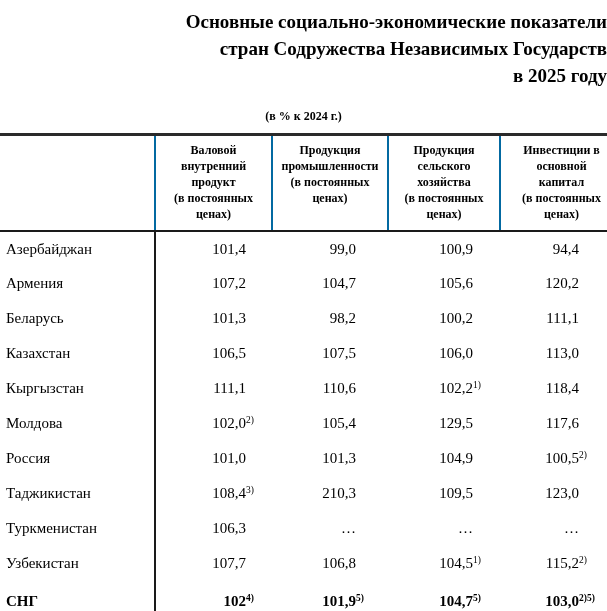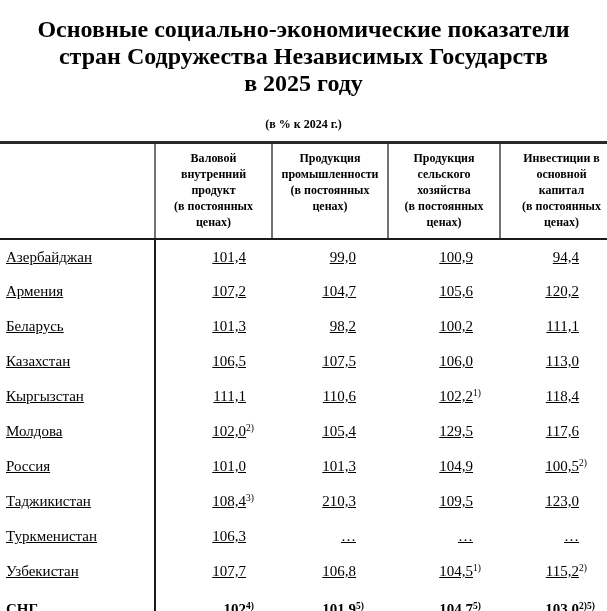"Основные социально-экономические" .title { font-size: 24px -> 19px; margin-top: 16px -> 8px; text-align: center -> right }
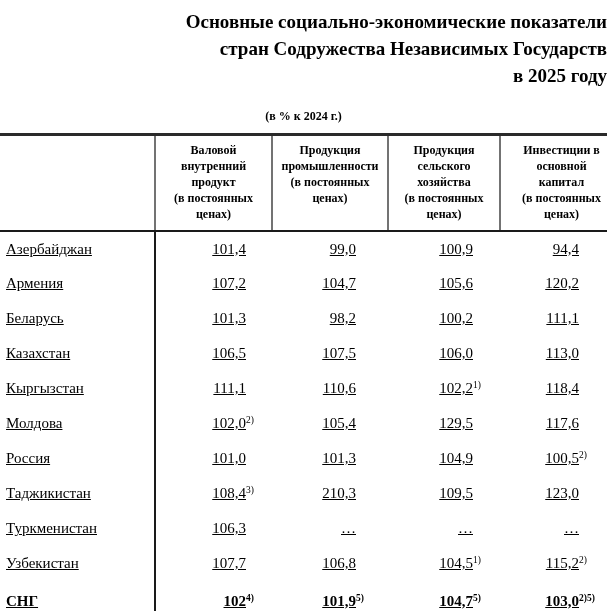"Валовой" thead th.c1, thead th.c2, thead th.c3, thead th.c4 { border-left: 2px solid #737373 -> 2px solid #0369a1 }
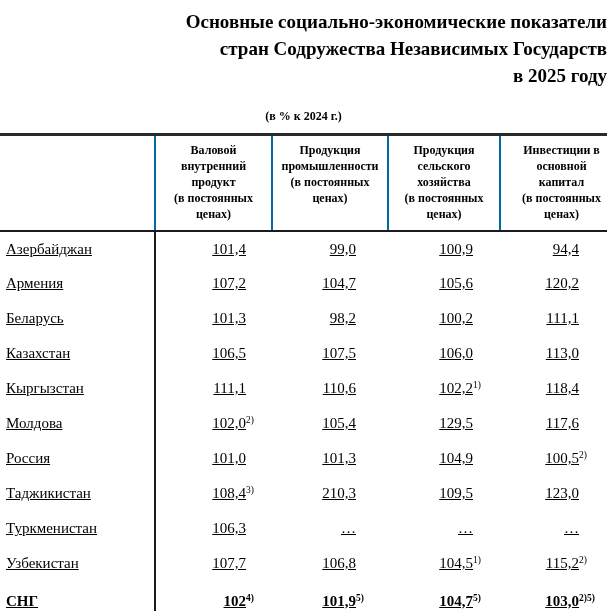"Азербайджан" tbody td { text-decoration: underline -> none }
